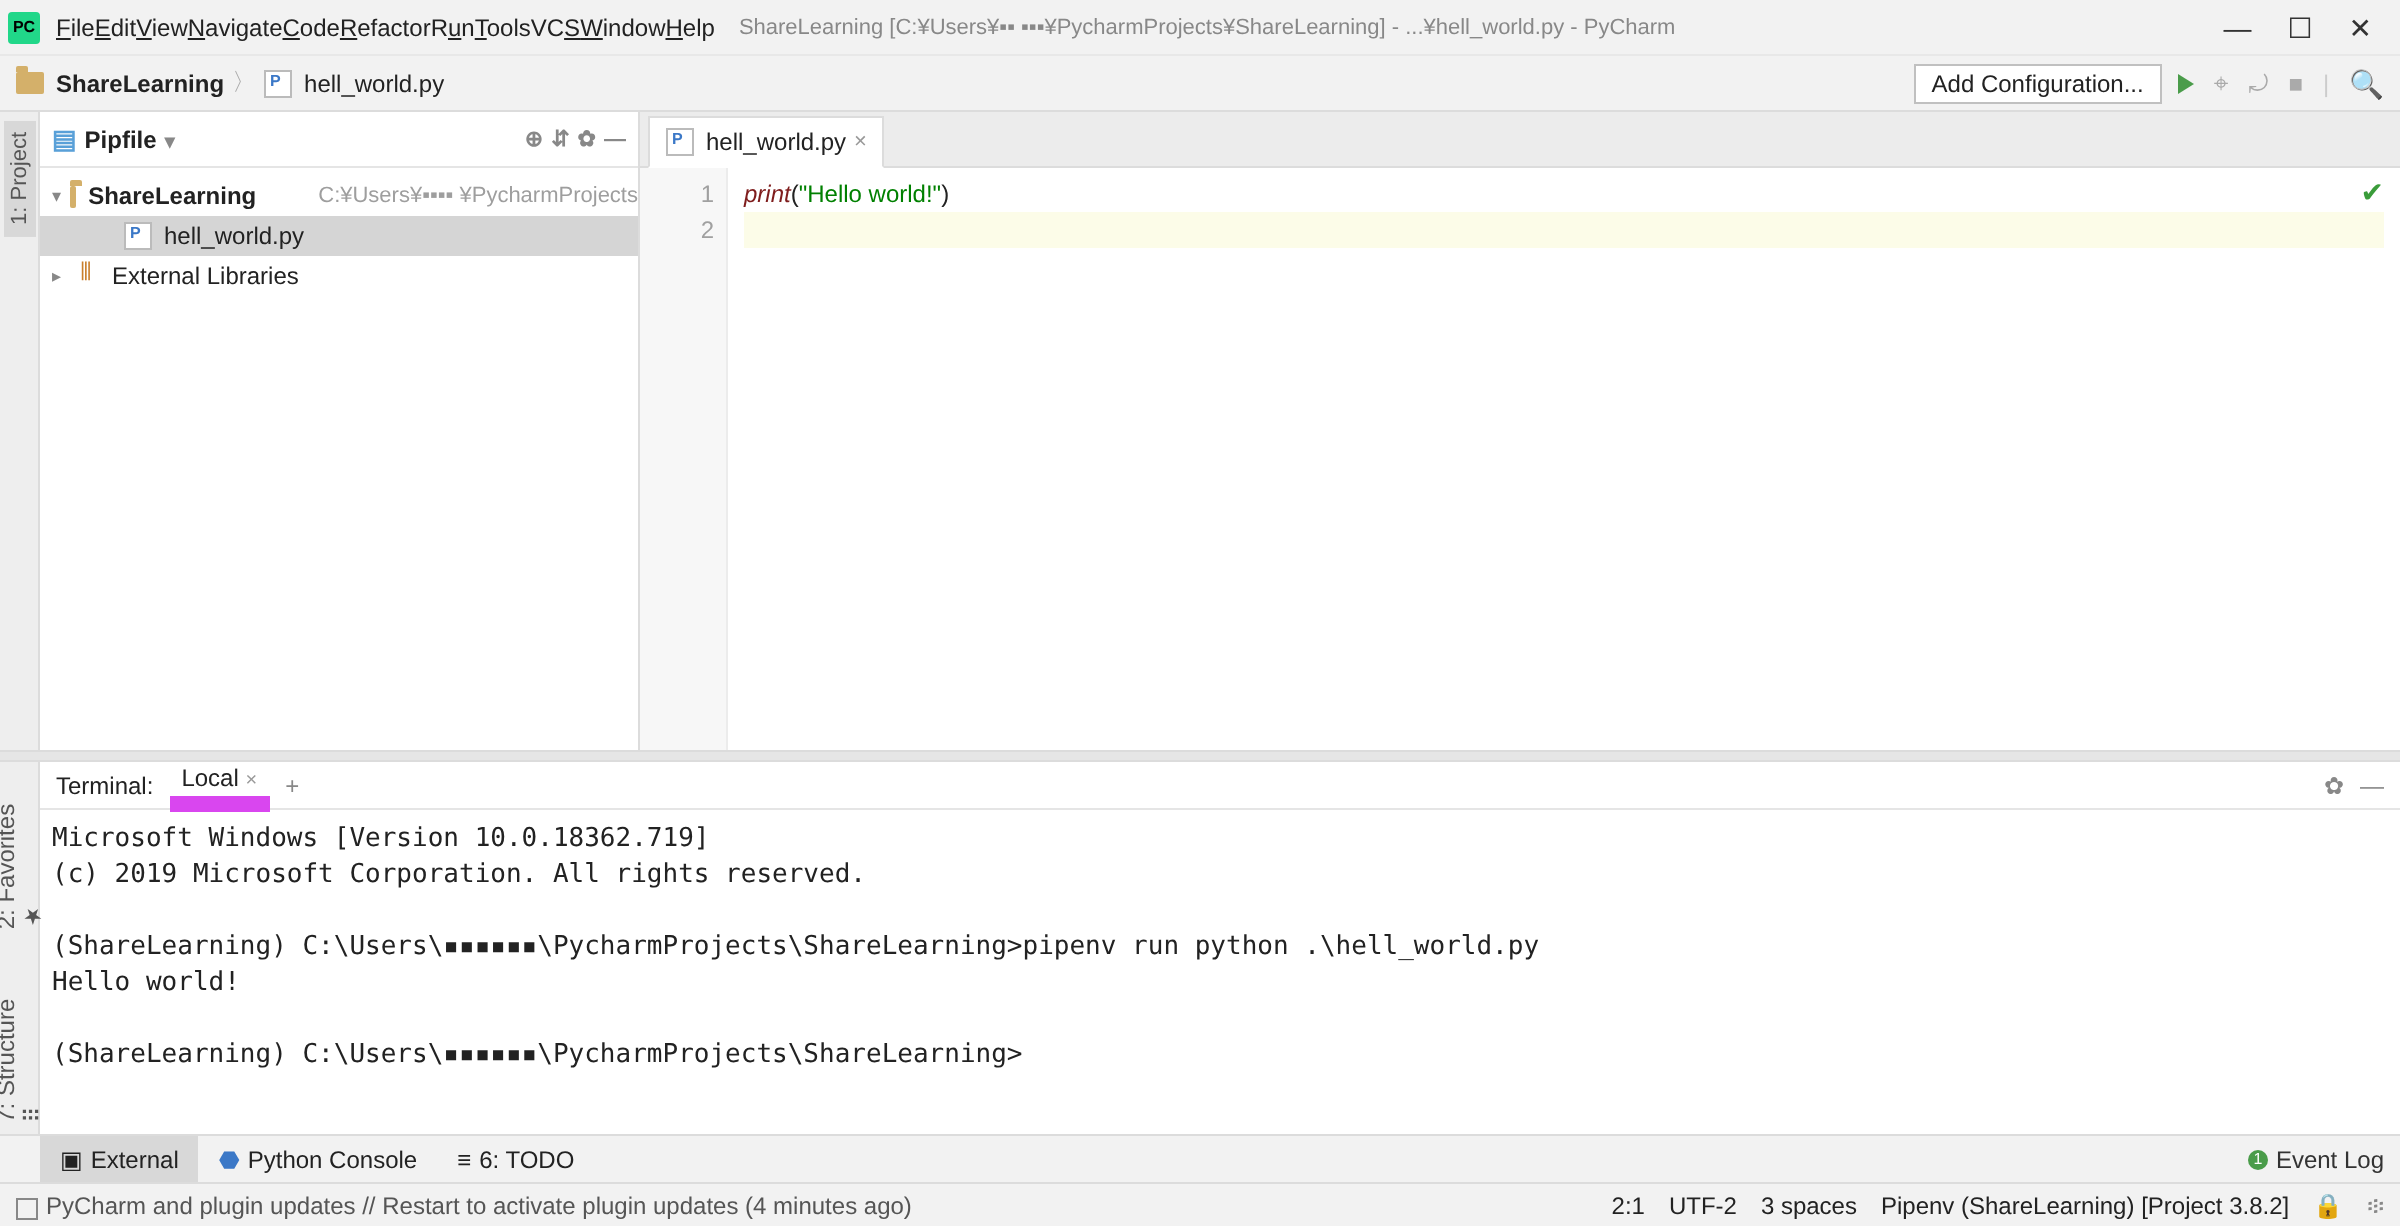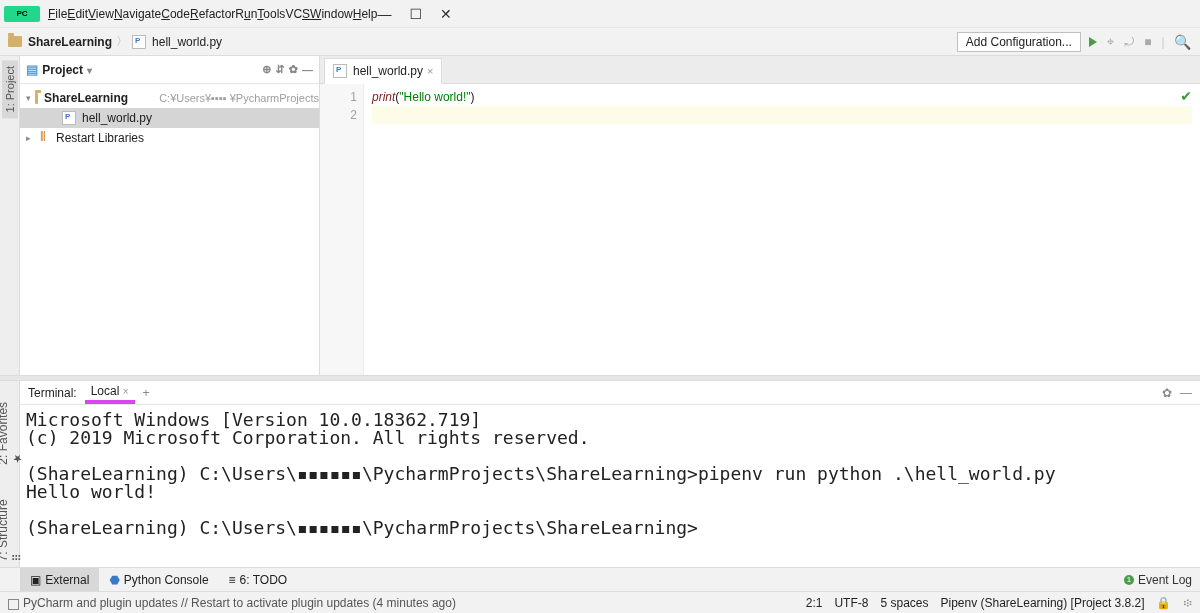"PC" .brandbadge { width: 36px -> 16px }
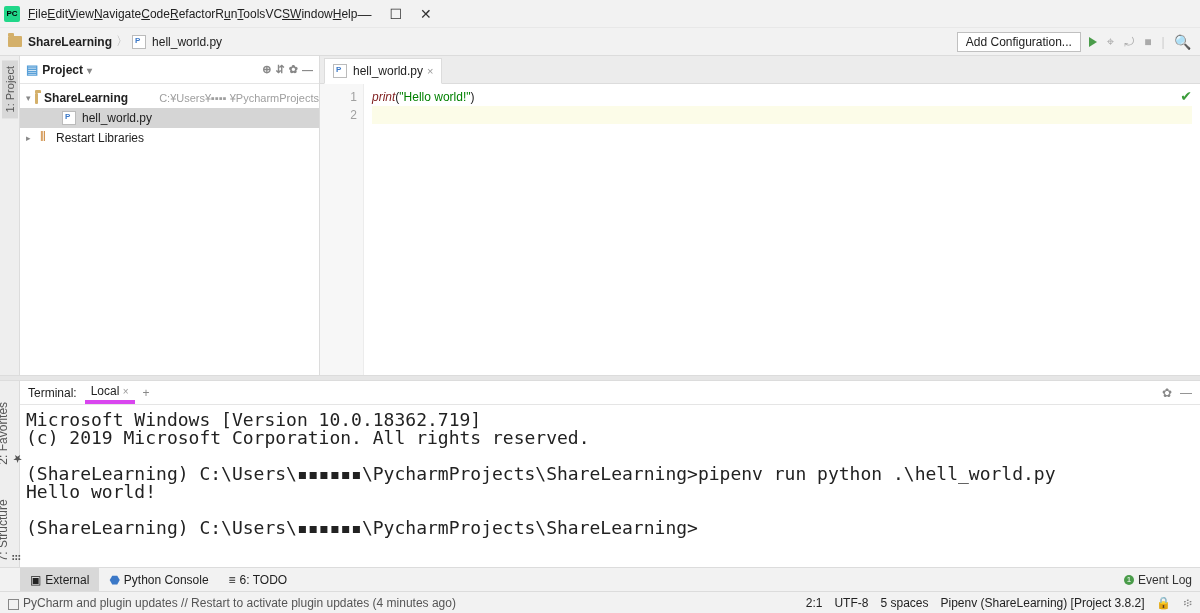"ShareLearning [C:¥Users¥▪▪" div.titlepath { html: none -> <div>ShareLearning [C:¥Users¥▪▪ ▪▪▪¥PycharmProjects¥ShareLearning] - ...¥hell_world.py - PyCharm</div> }
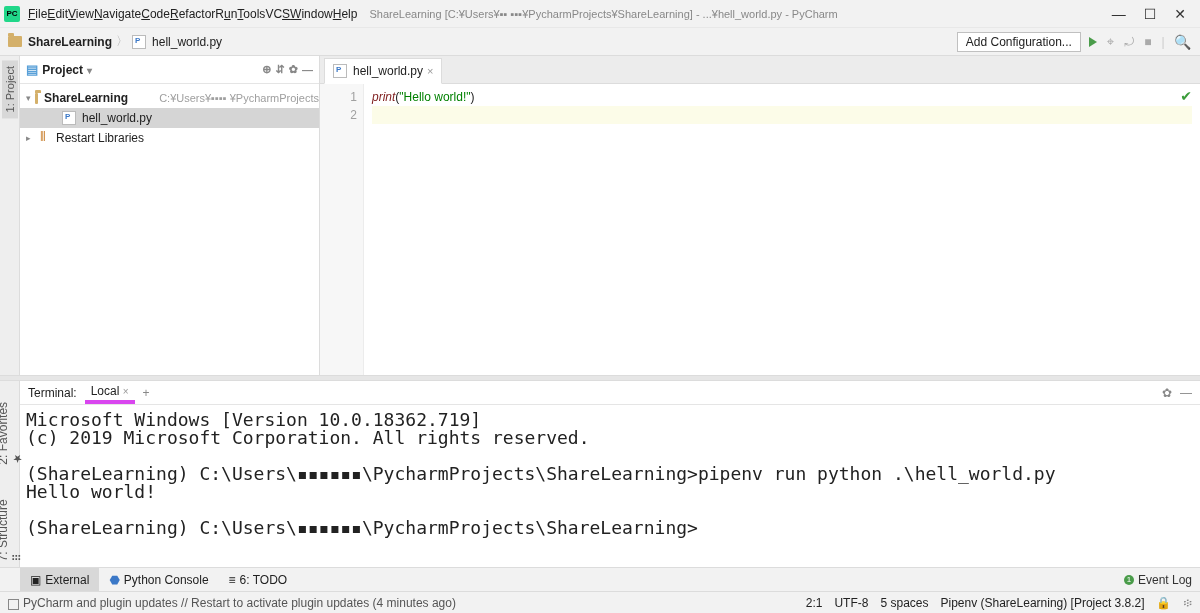"Project" span.dd { text: Project -> Pipfile }
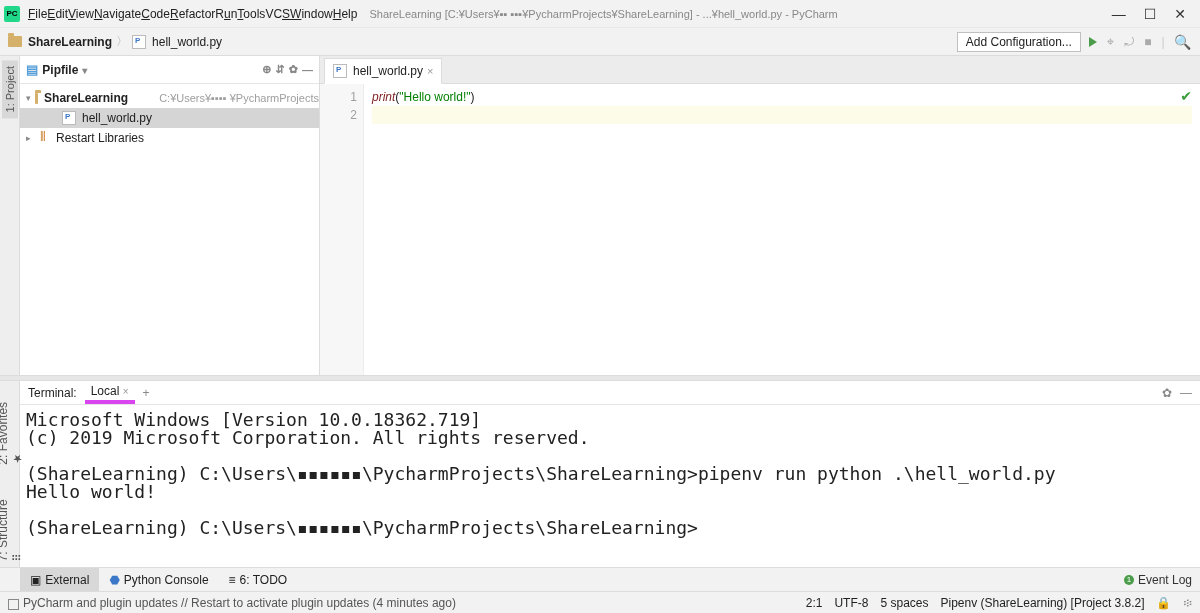"Restart Libraries" span { text: Restart -> External }
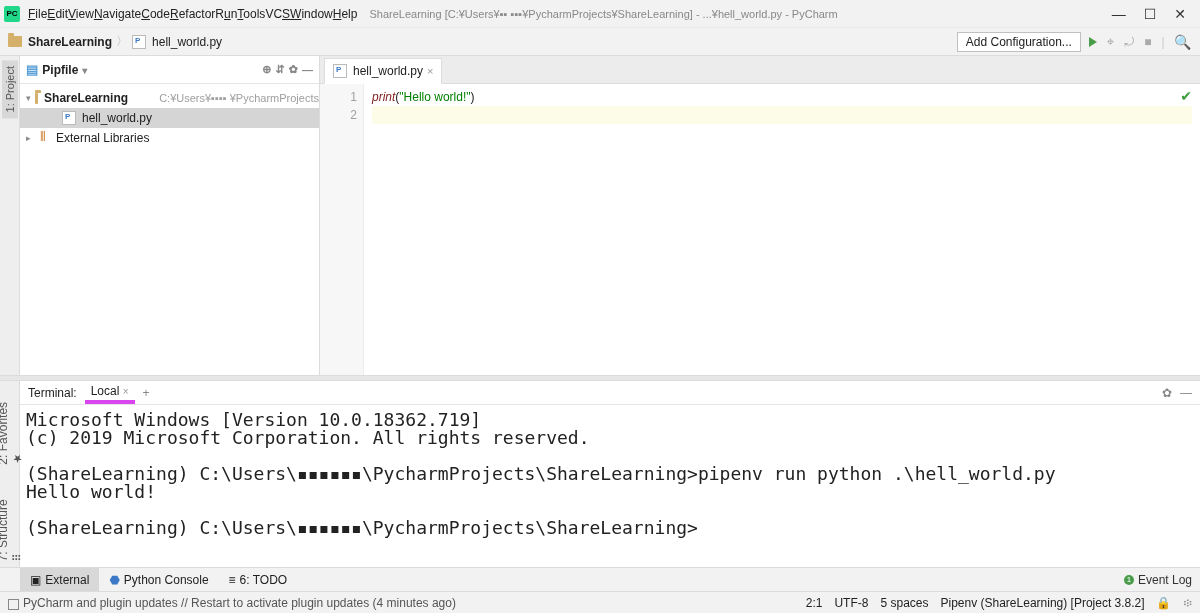"Local ×" .termheader .ttab { border-bottom: 4px solid #d946ef -> 8px solid #d946ef }
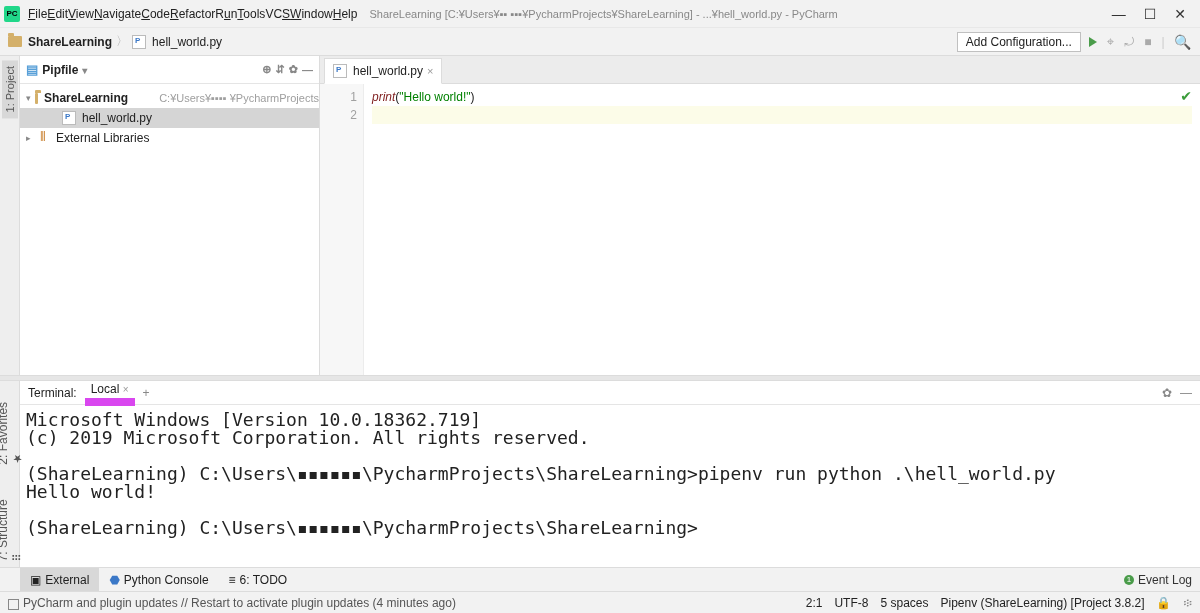"Microsoft Windows [Version" .termout { font-size: 18px -> 13px }
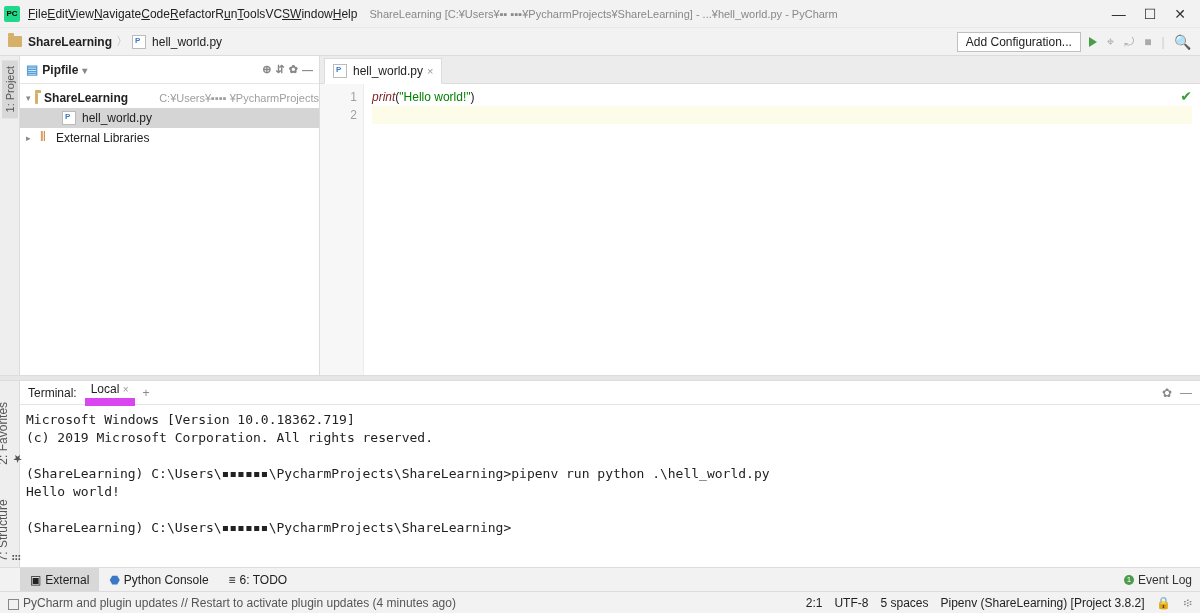"UTF-8" span { text: UTF-8 -> UTF-2 }
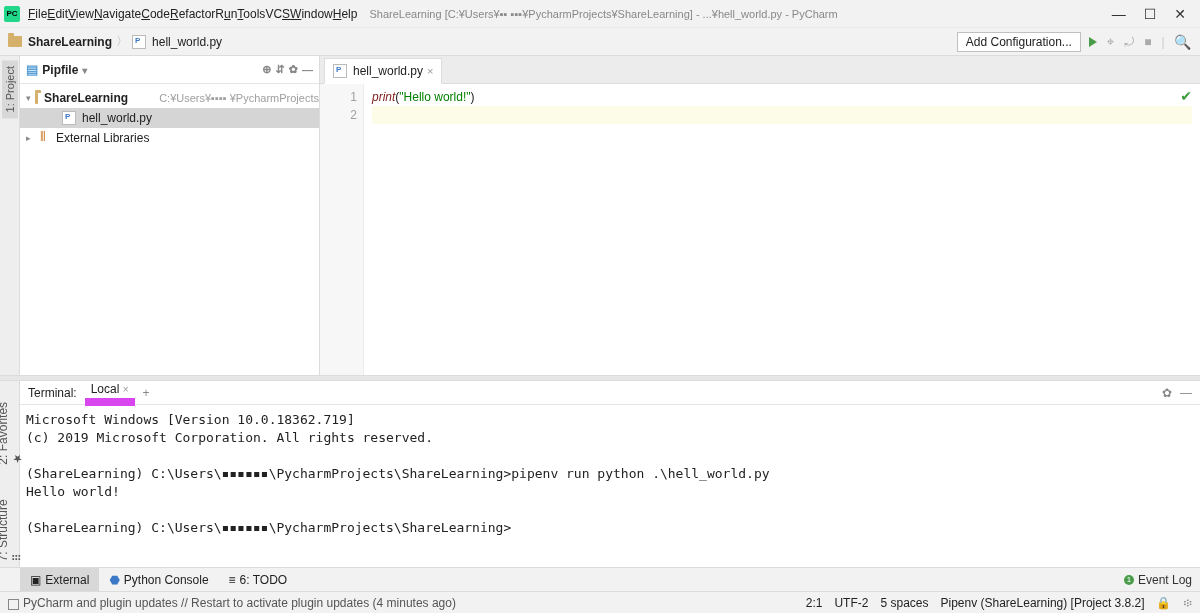"5 spaces" span { text: 5 -> 3 }
